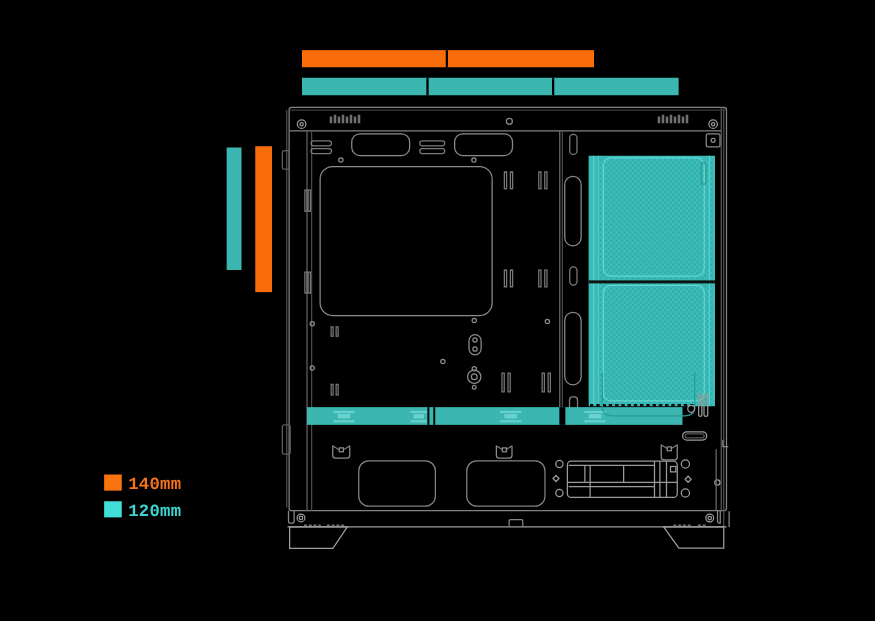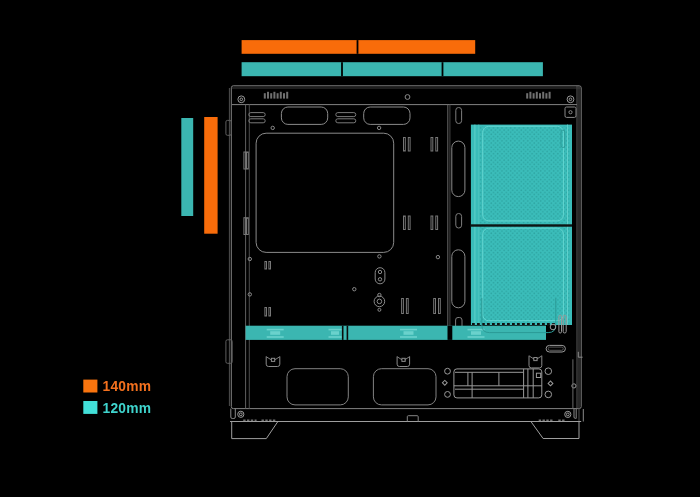"140mm" .stage { font-family: Liberation Sans, sans-serif -> Liberation Mono, monospace }
